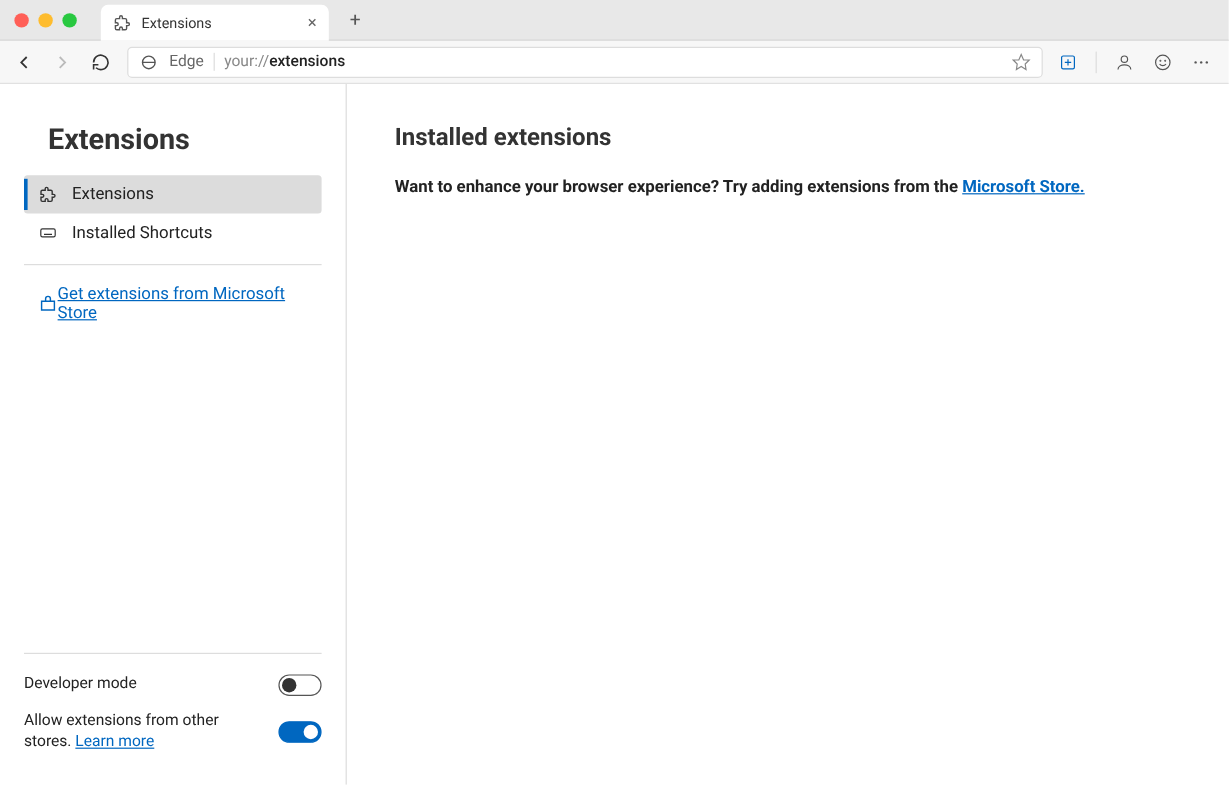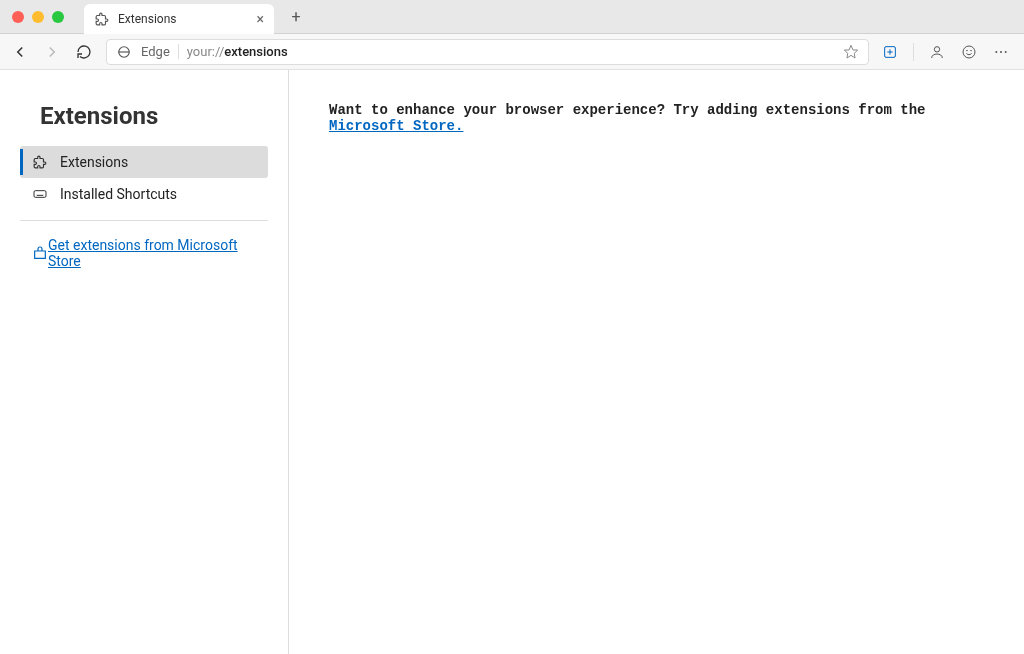"Installed extensions" div.main-heading { html: none -> <div>Installed extensions</div> }
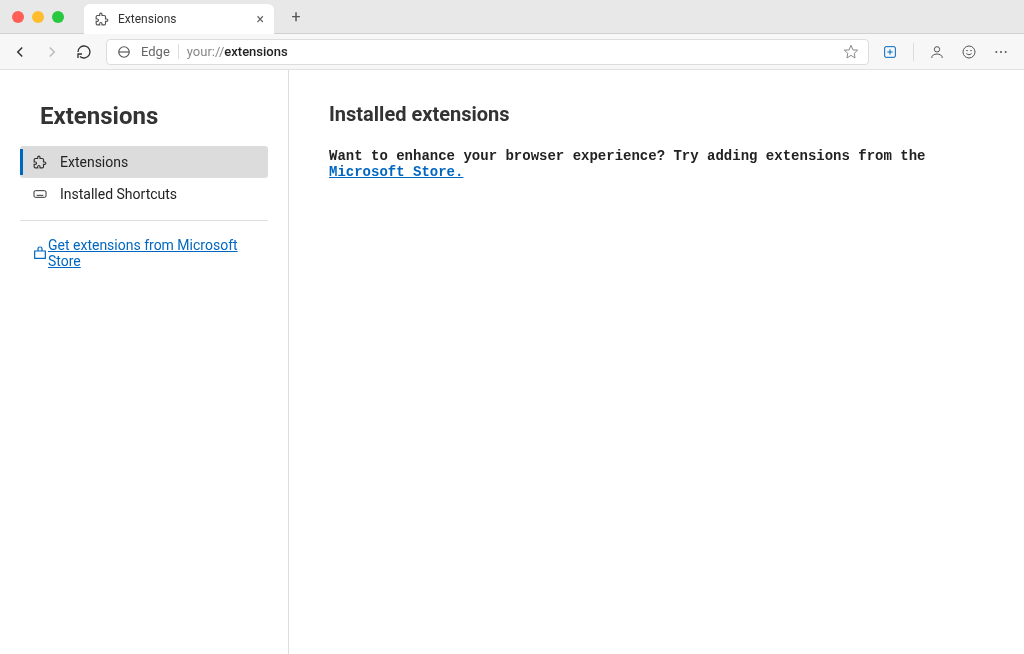"Want to enhance your browser" .enhance-line { font-family: Liberation Mono, monospace -> none }
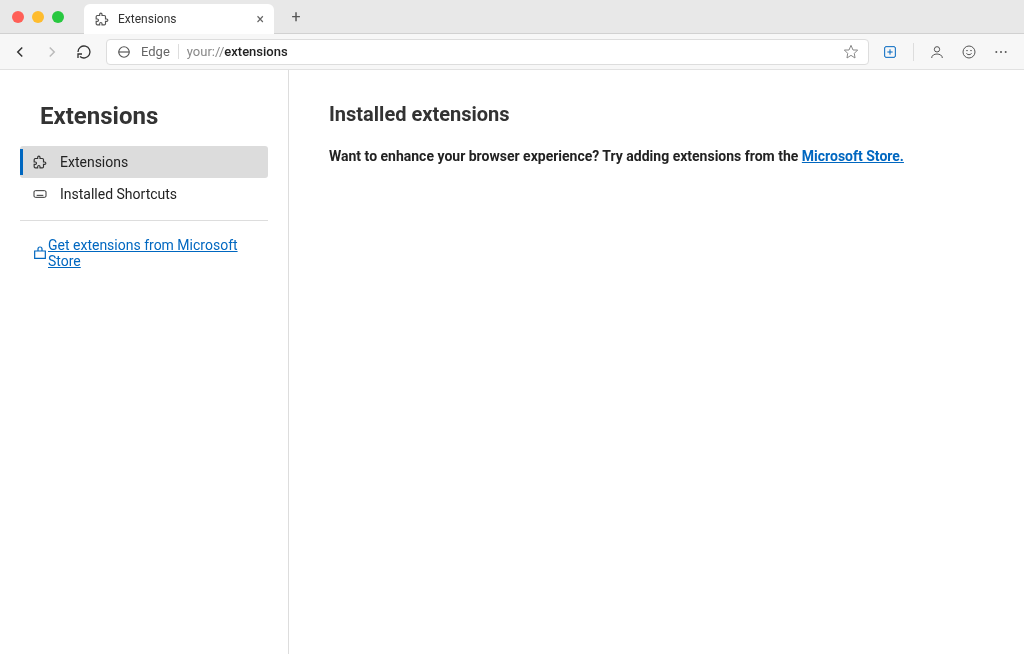"Developer mode" div.sidebar-bottom { html: none -> <div> <div></div> <div> <div>Developer mode</div> <div> <div></div> </div> </div> <div> <div> <span>Allow extensions from other stores. </span><span>Learn more</span> </div> <div> <div></div> </div> </div> </div> }
